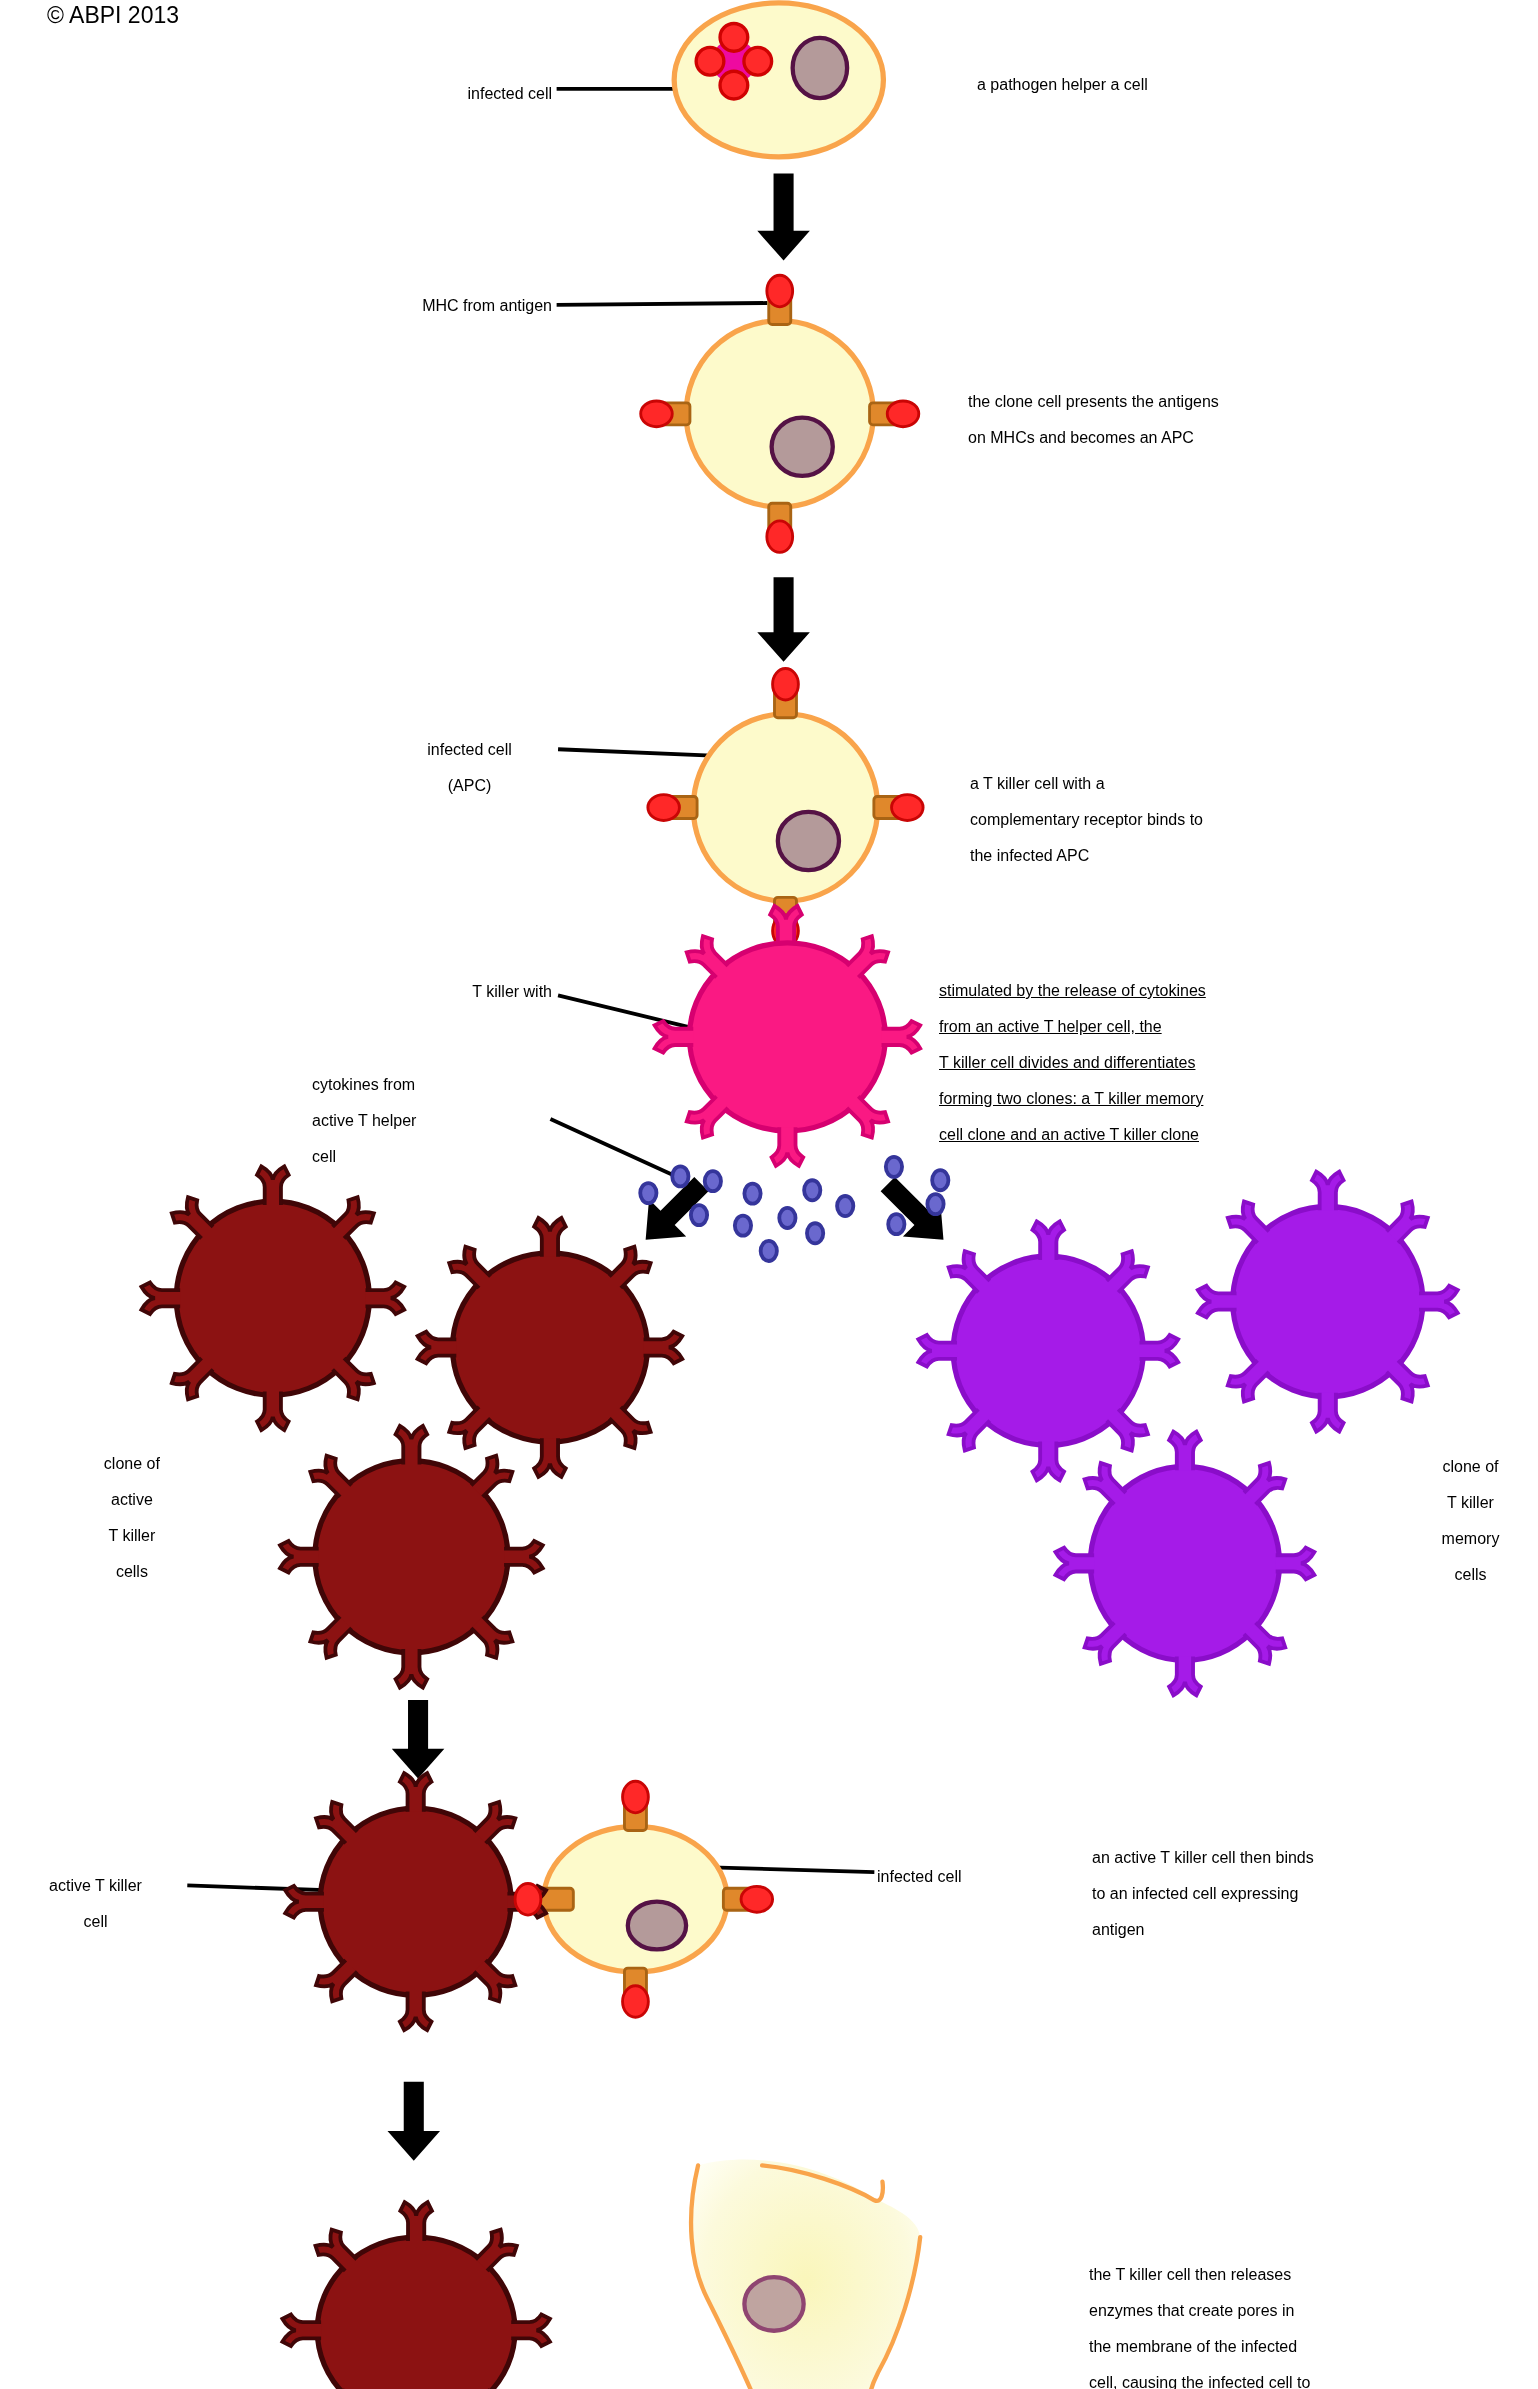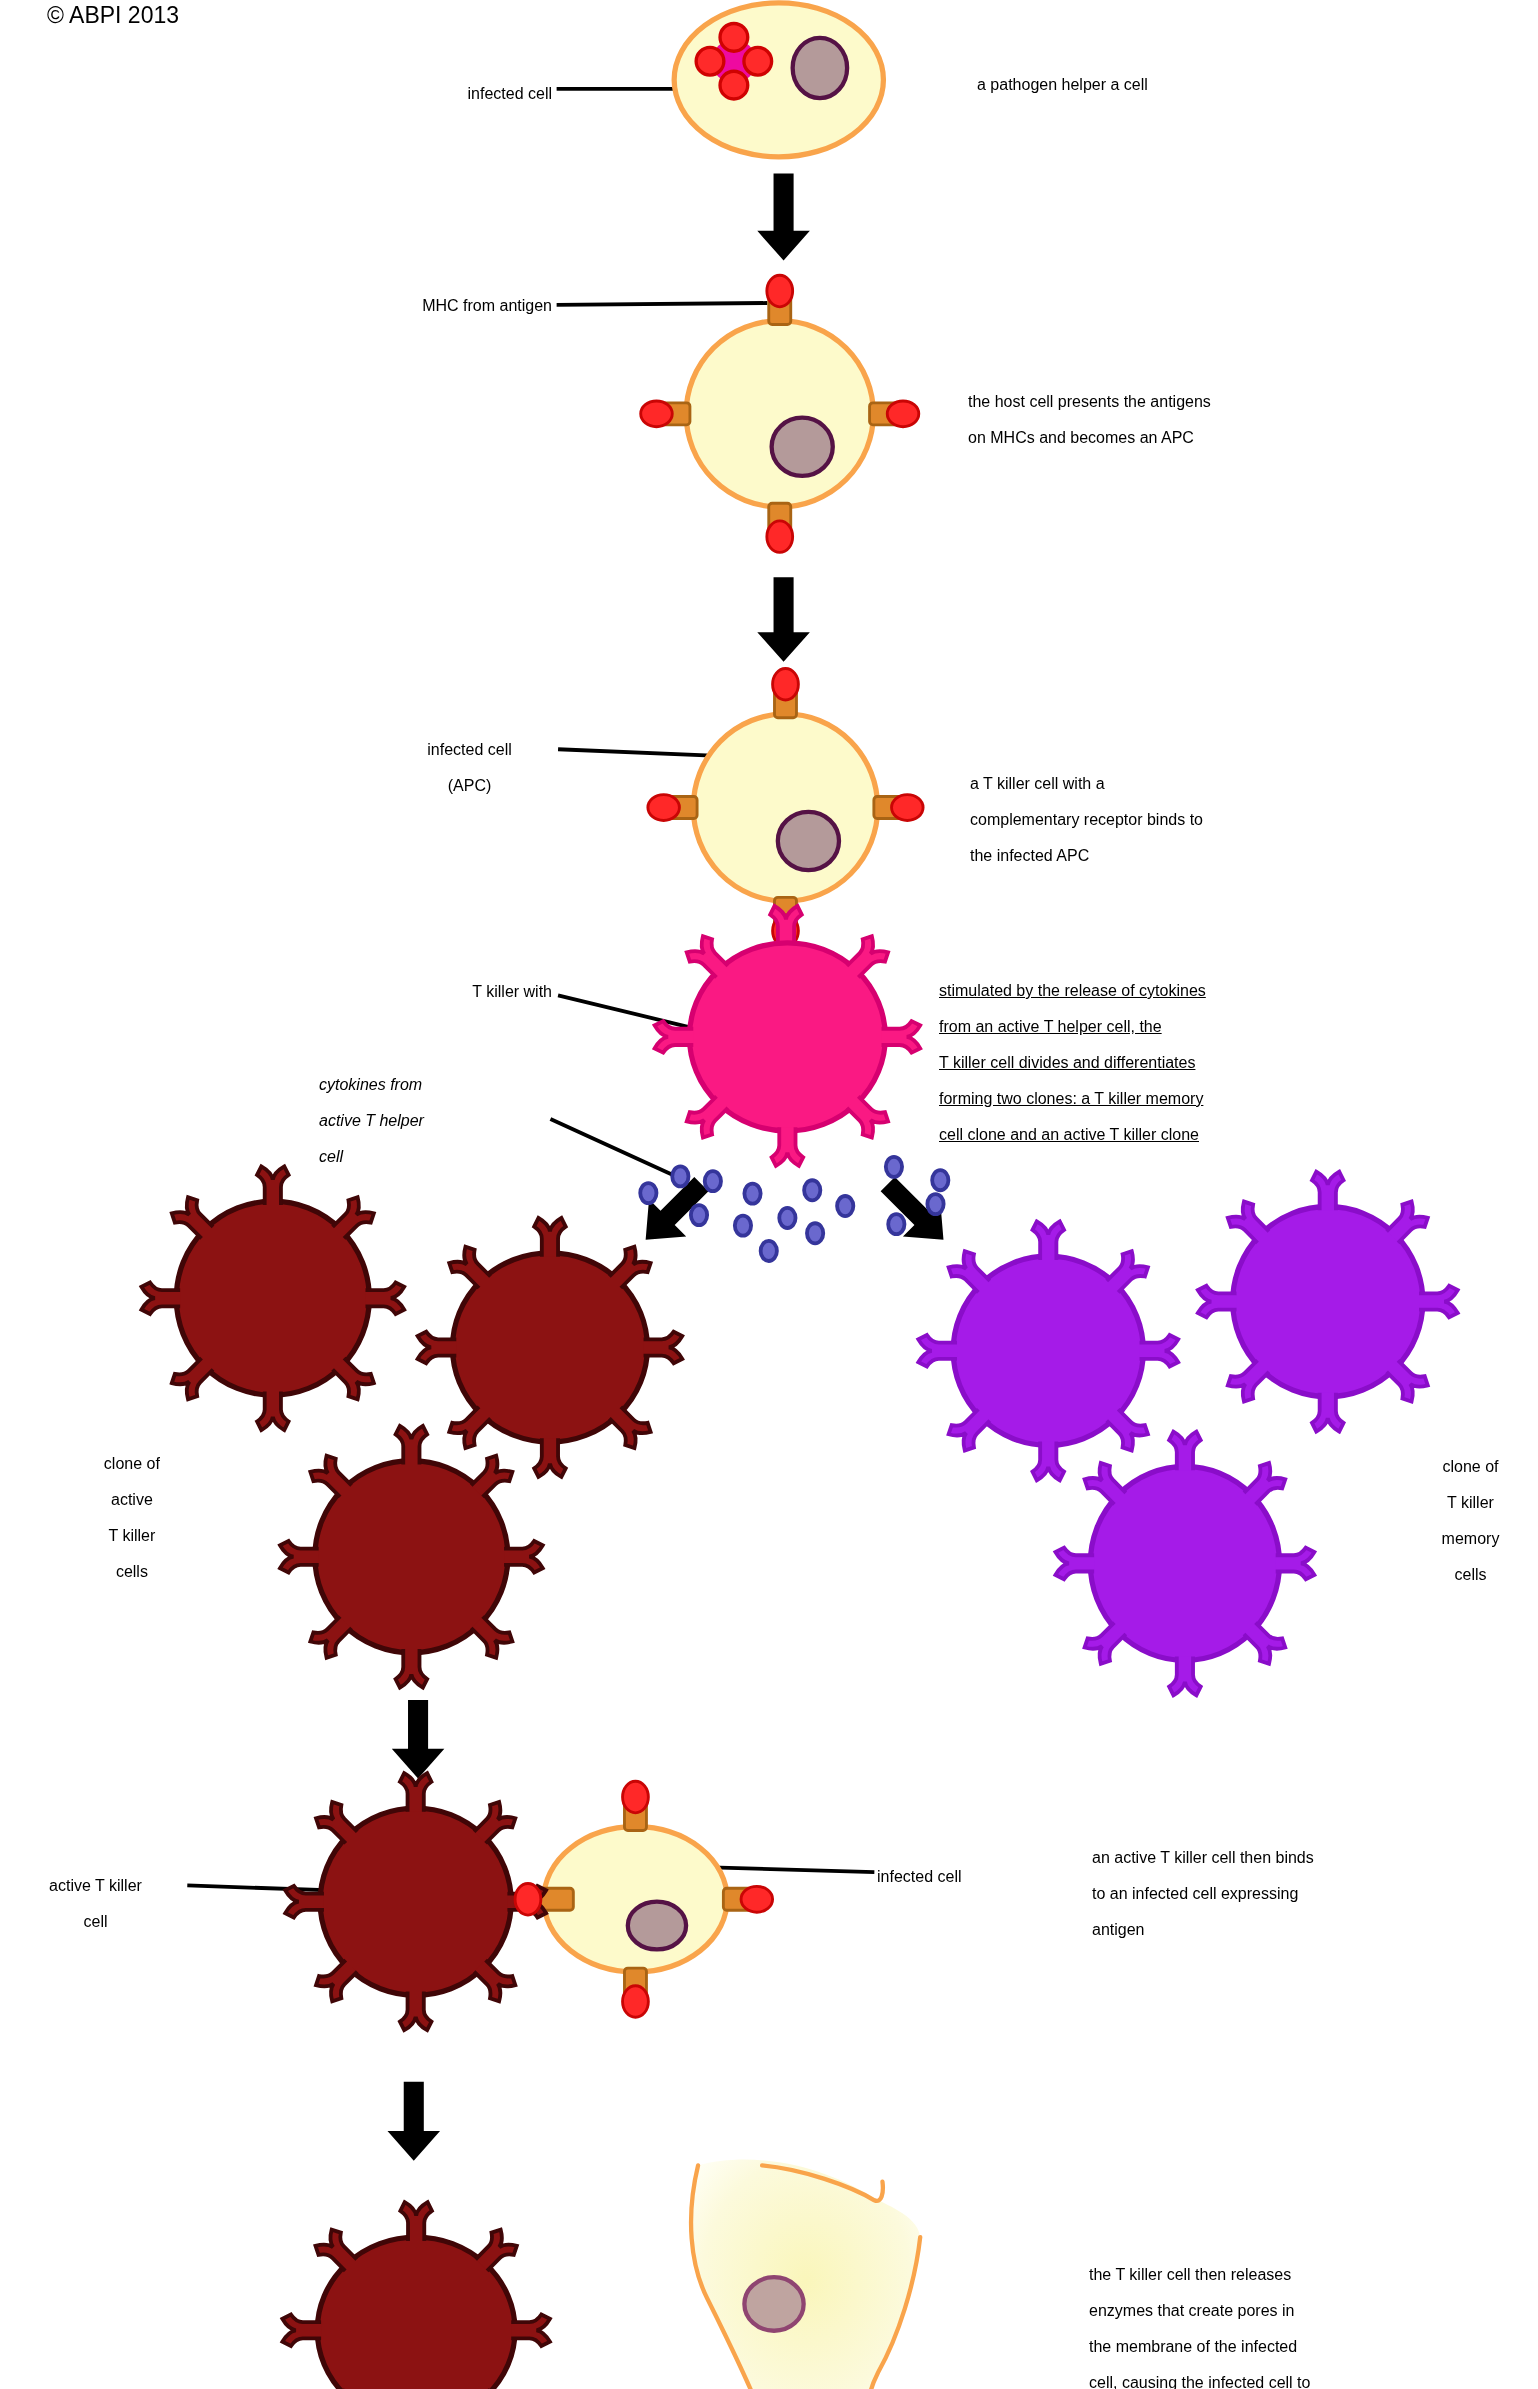"the host cell presents the" div.txt { text: host -> clone }
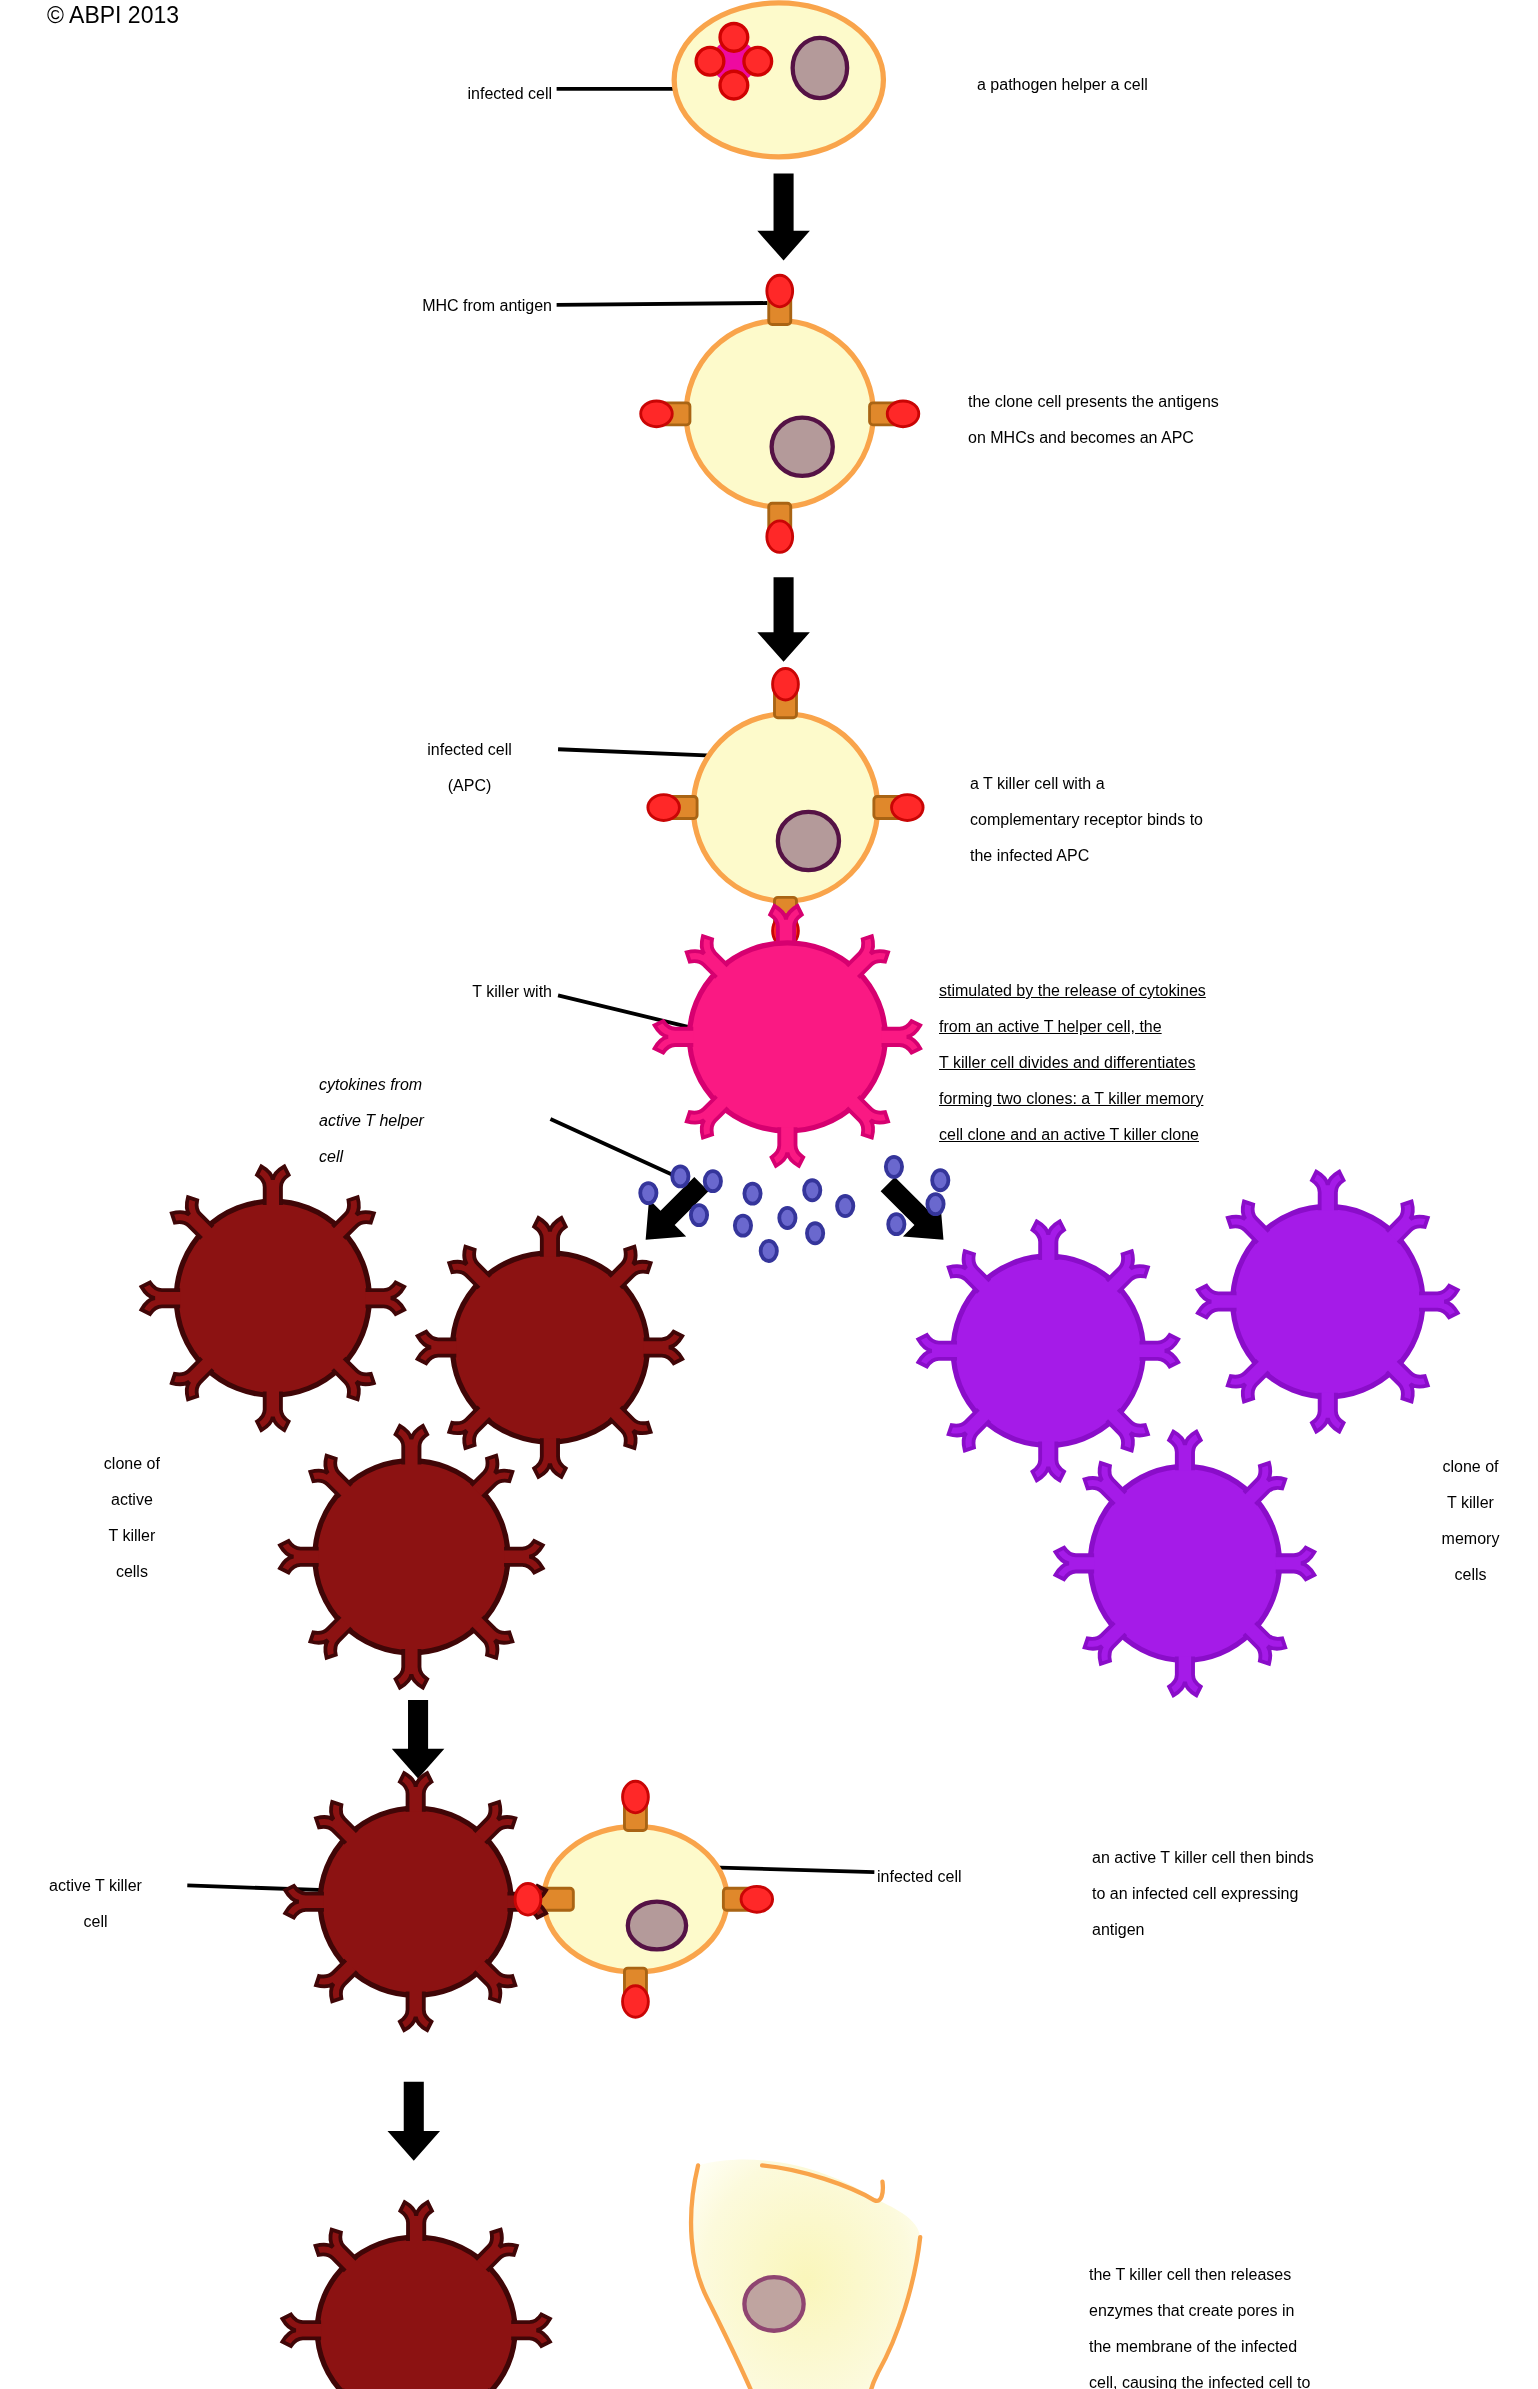"cytokines from" div.txt { font-style: italic -> none; left: 319px -> 312px }
